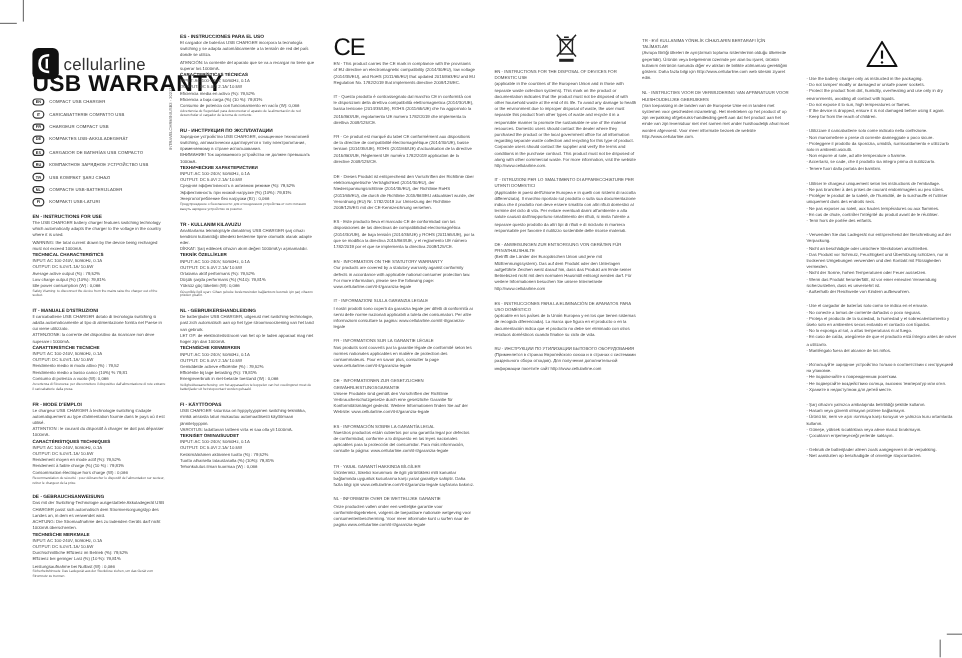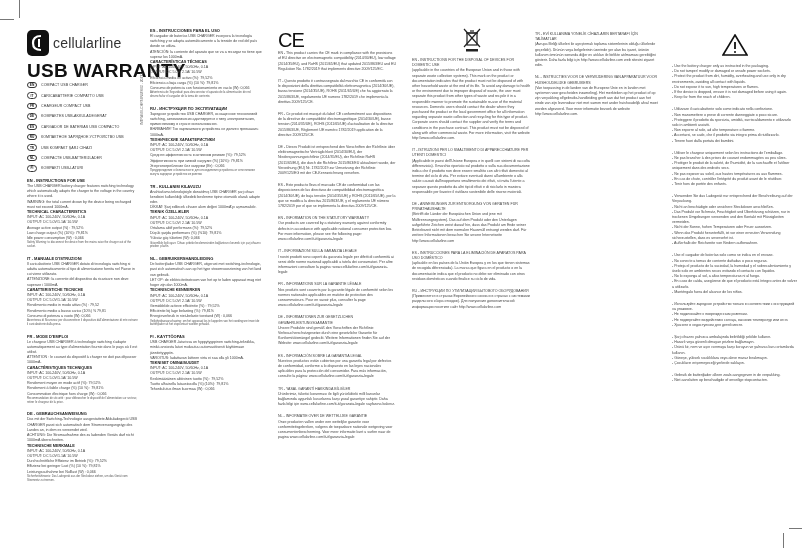"cellularline" .logo { top: 30px -> 40px }
